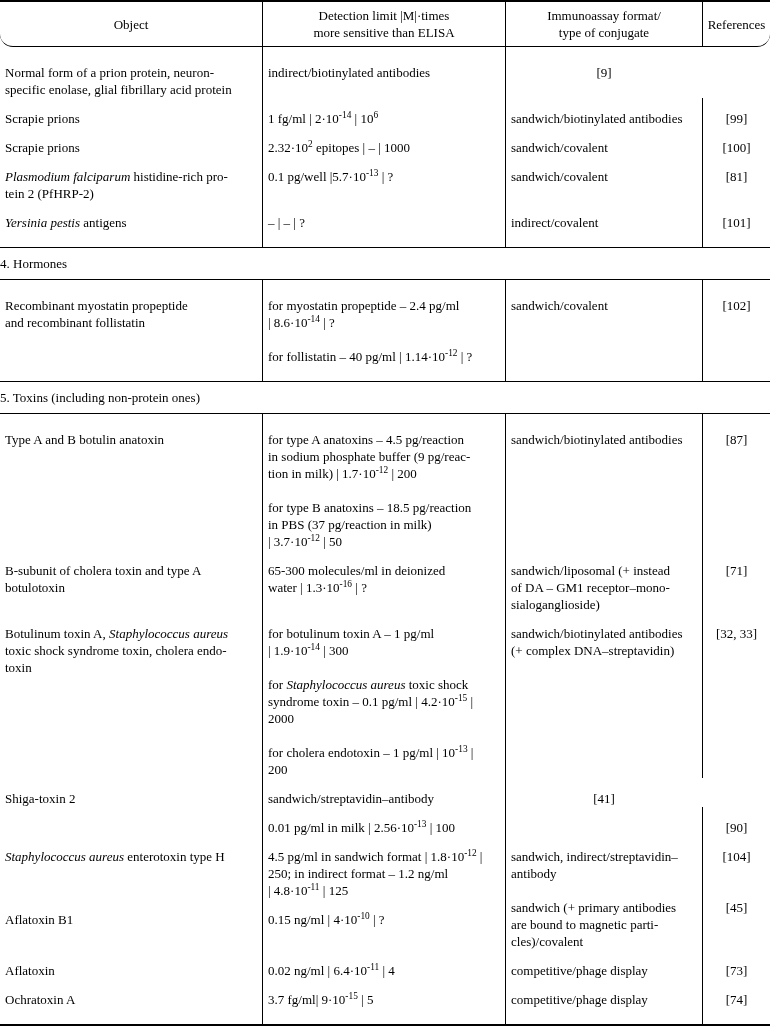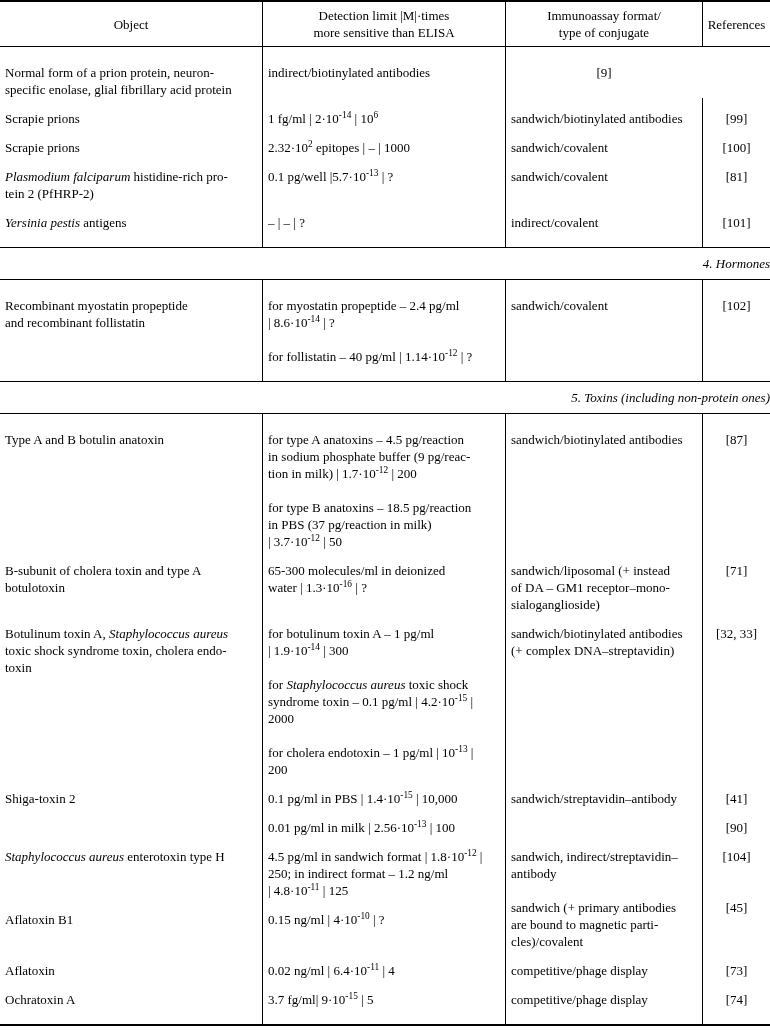"Object" .hdr { border-radius: none -> 13px }
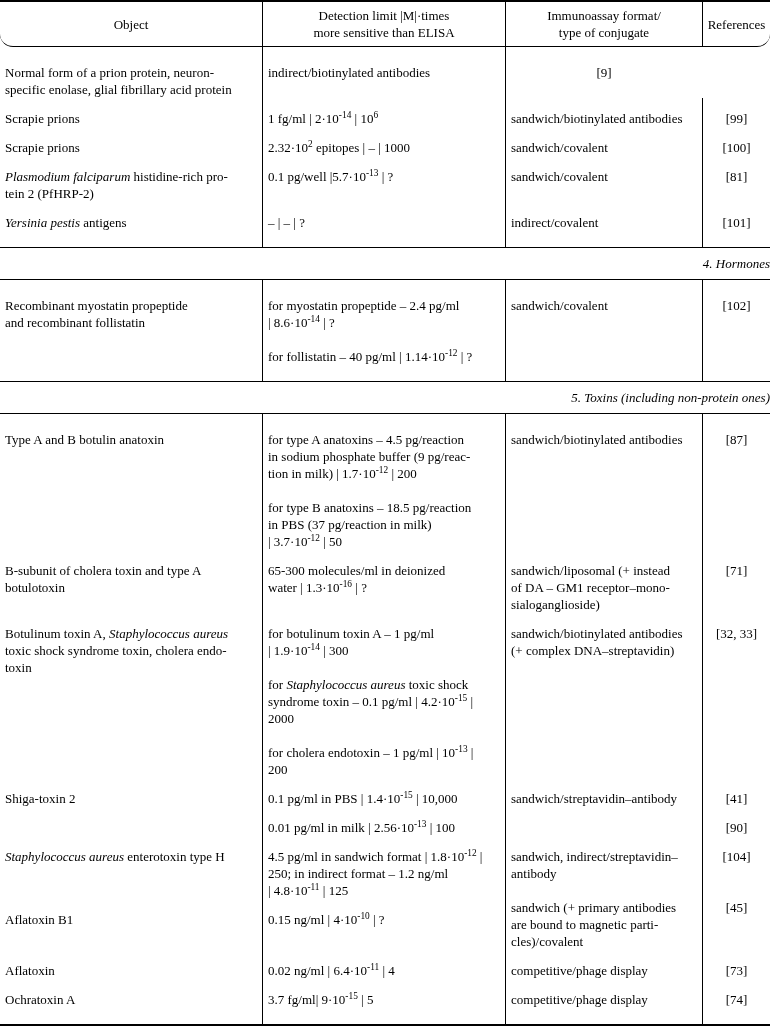"4. Hormones" .band { font-style: italic -> none; text-align: right -> left }
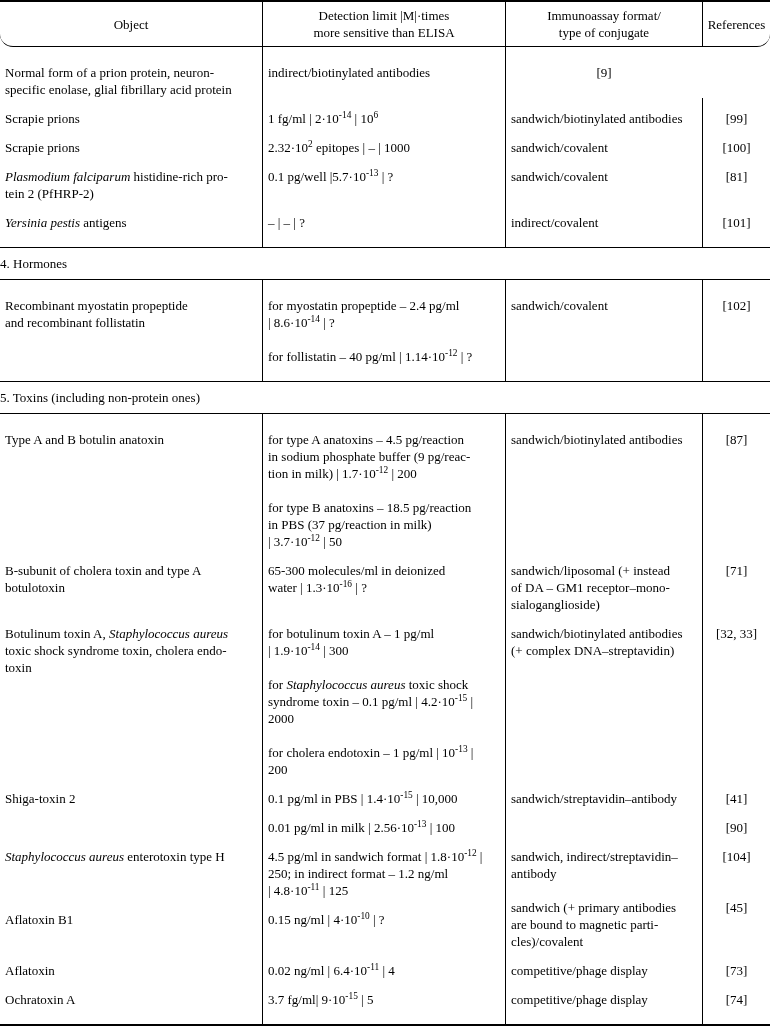"0.1 pg/ml in PBS |" div.cell { html: <div>0.1 pg/ml in PBS | 1.4·10<sup>-15</sup> | 10,000</div> -> none }
